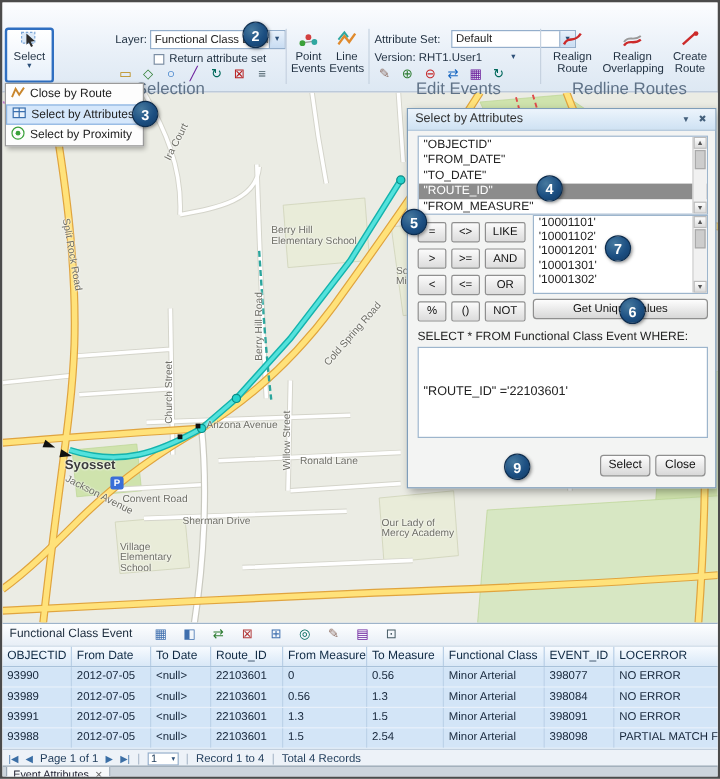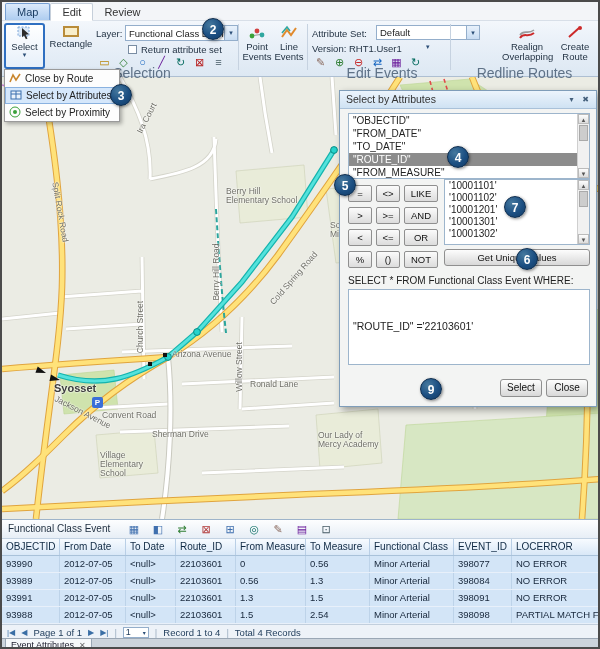"Map" div.tabrow { html: <div> <div>Map</div> <div>Edit</div> <div>Review</div> </div> -> none }
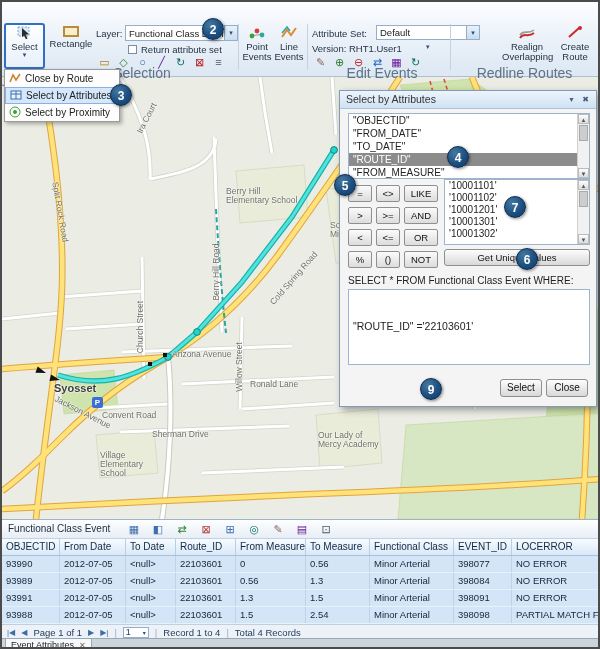"Rectangle" div.abs { html: <div> <span></span> <div>Rectangle</div> </div> -> none }
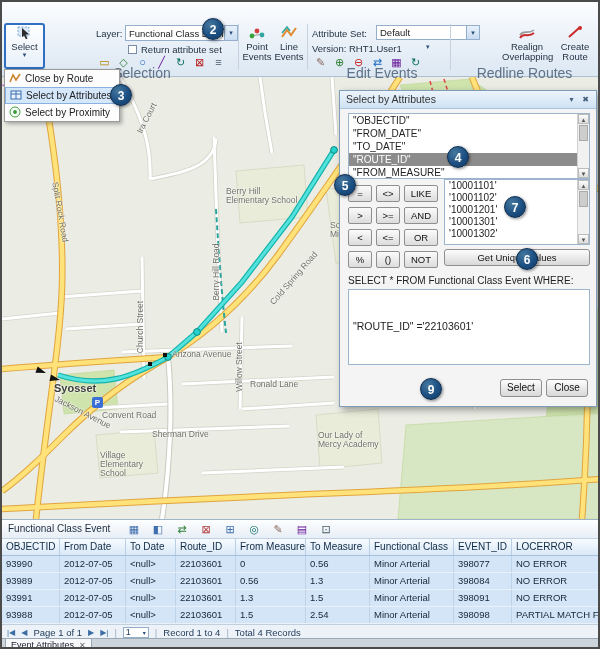"Realign Route" div.abs { html: none -> <div> <span><svg> <path></path> </svg></span> <div>Realign Route</div> </div> }
